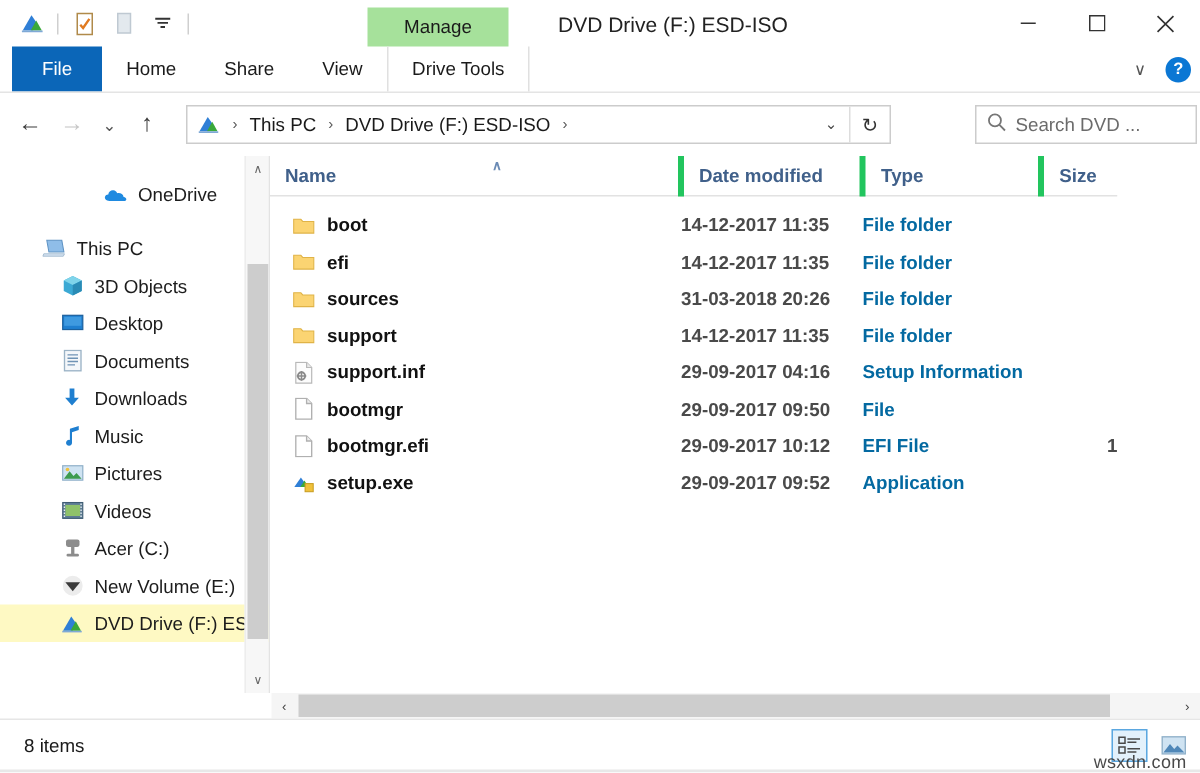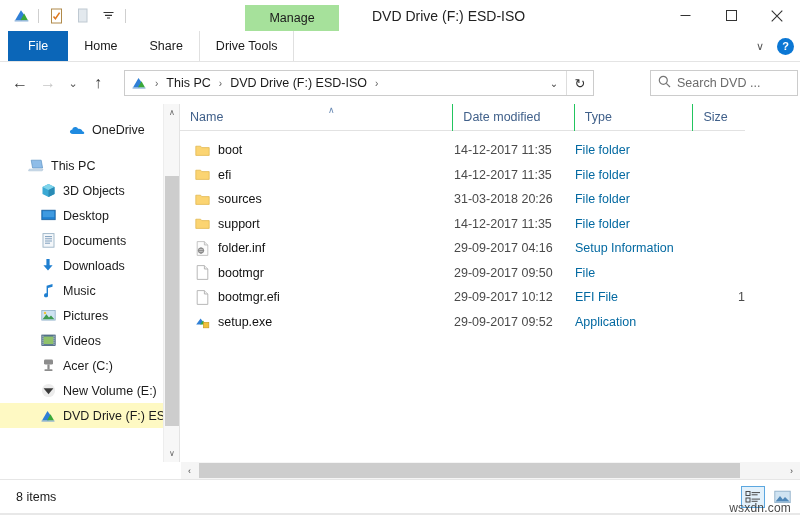"View" div.tab { html: none -> <div>View</div> }
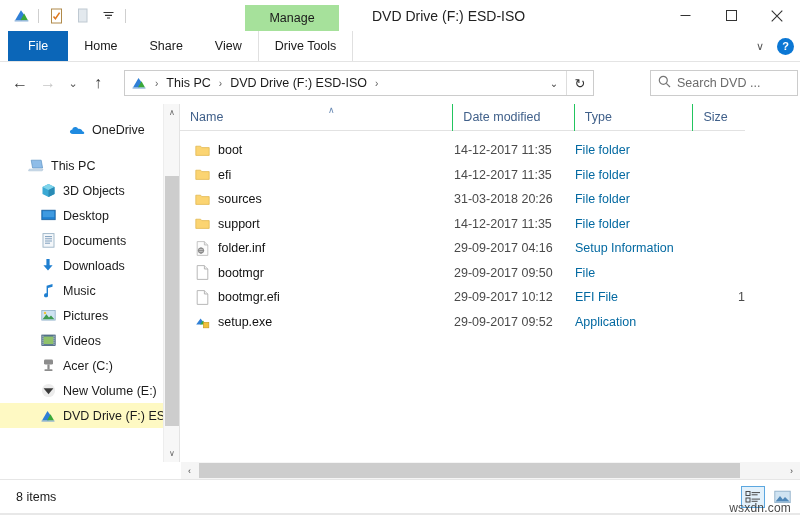"Name" .filepane { font-weight: none -> bold }
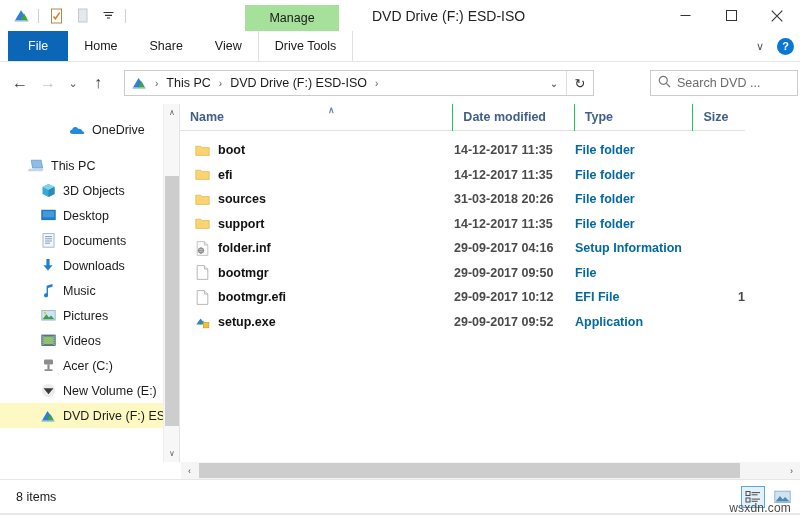"Date modified" .ch + .ch { border-left: 1px solid #22c55e -> 4px solid #22c55e }
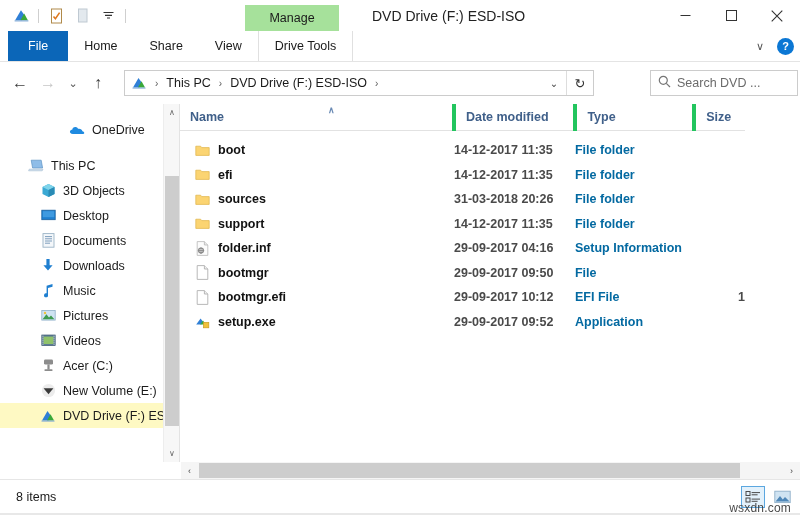"folder.inf" span { text: folder.inf -> support.inf }
